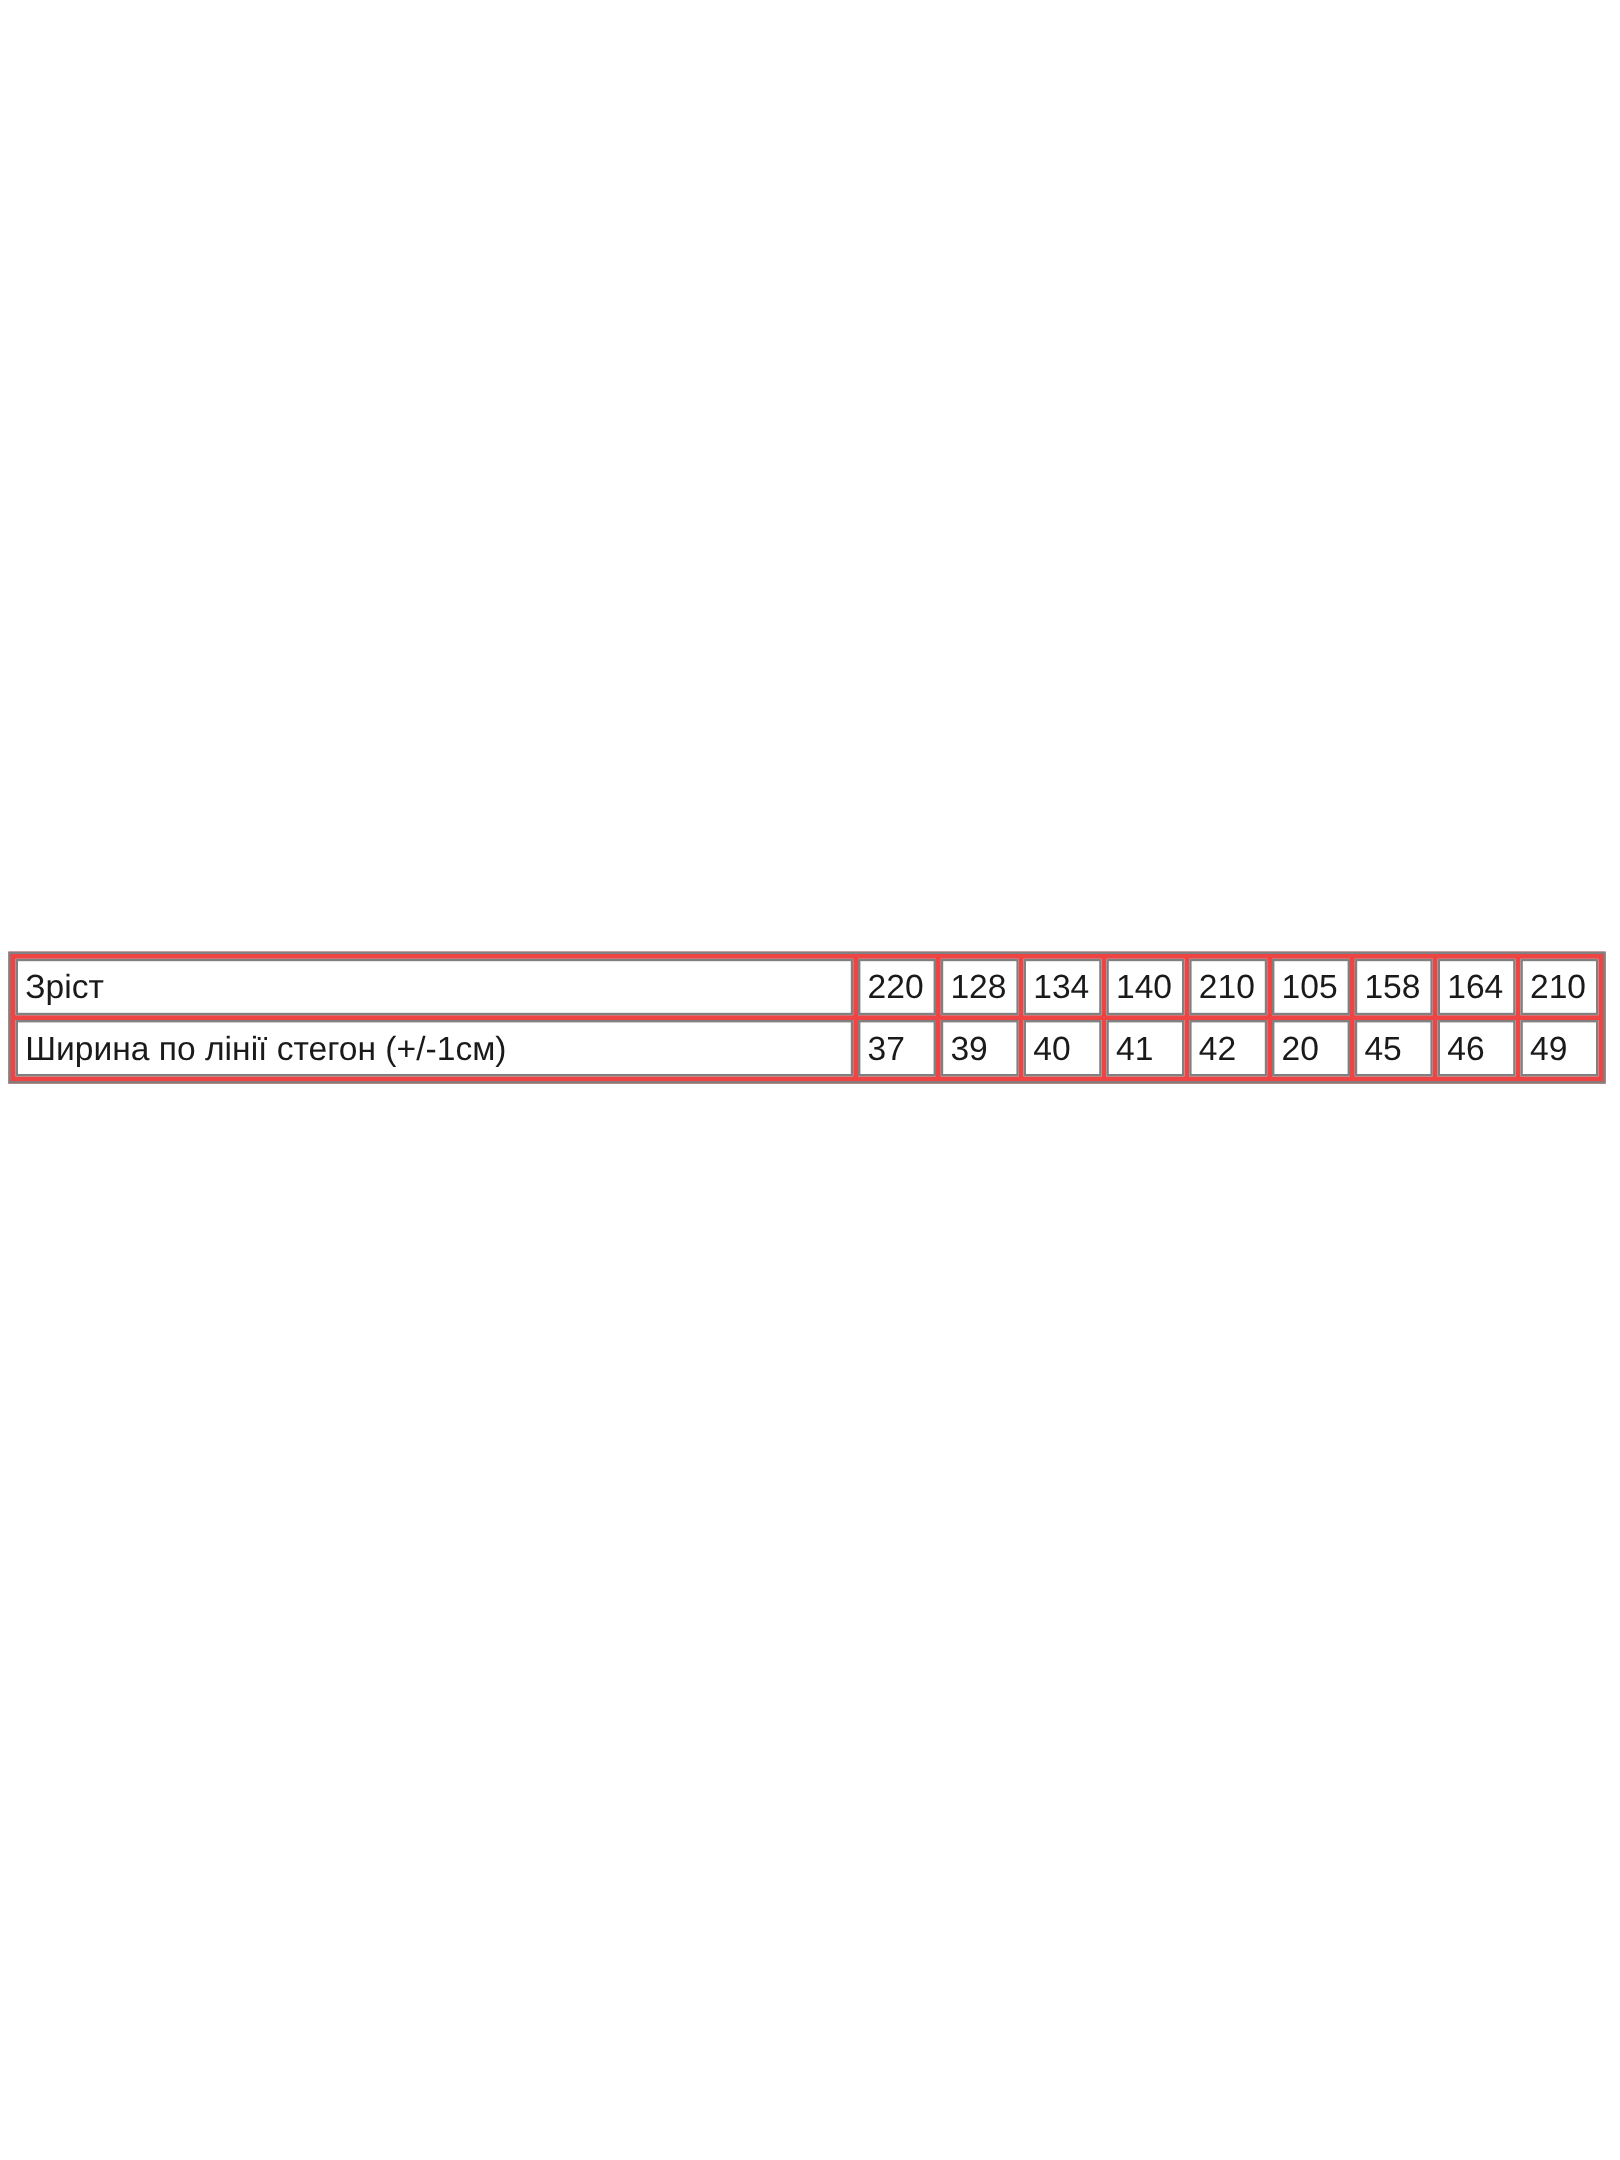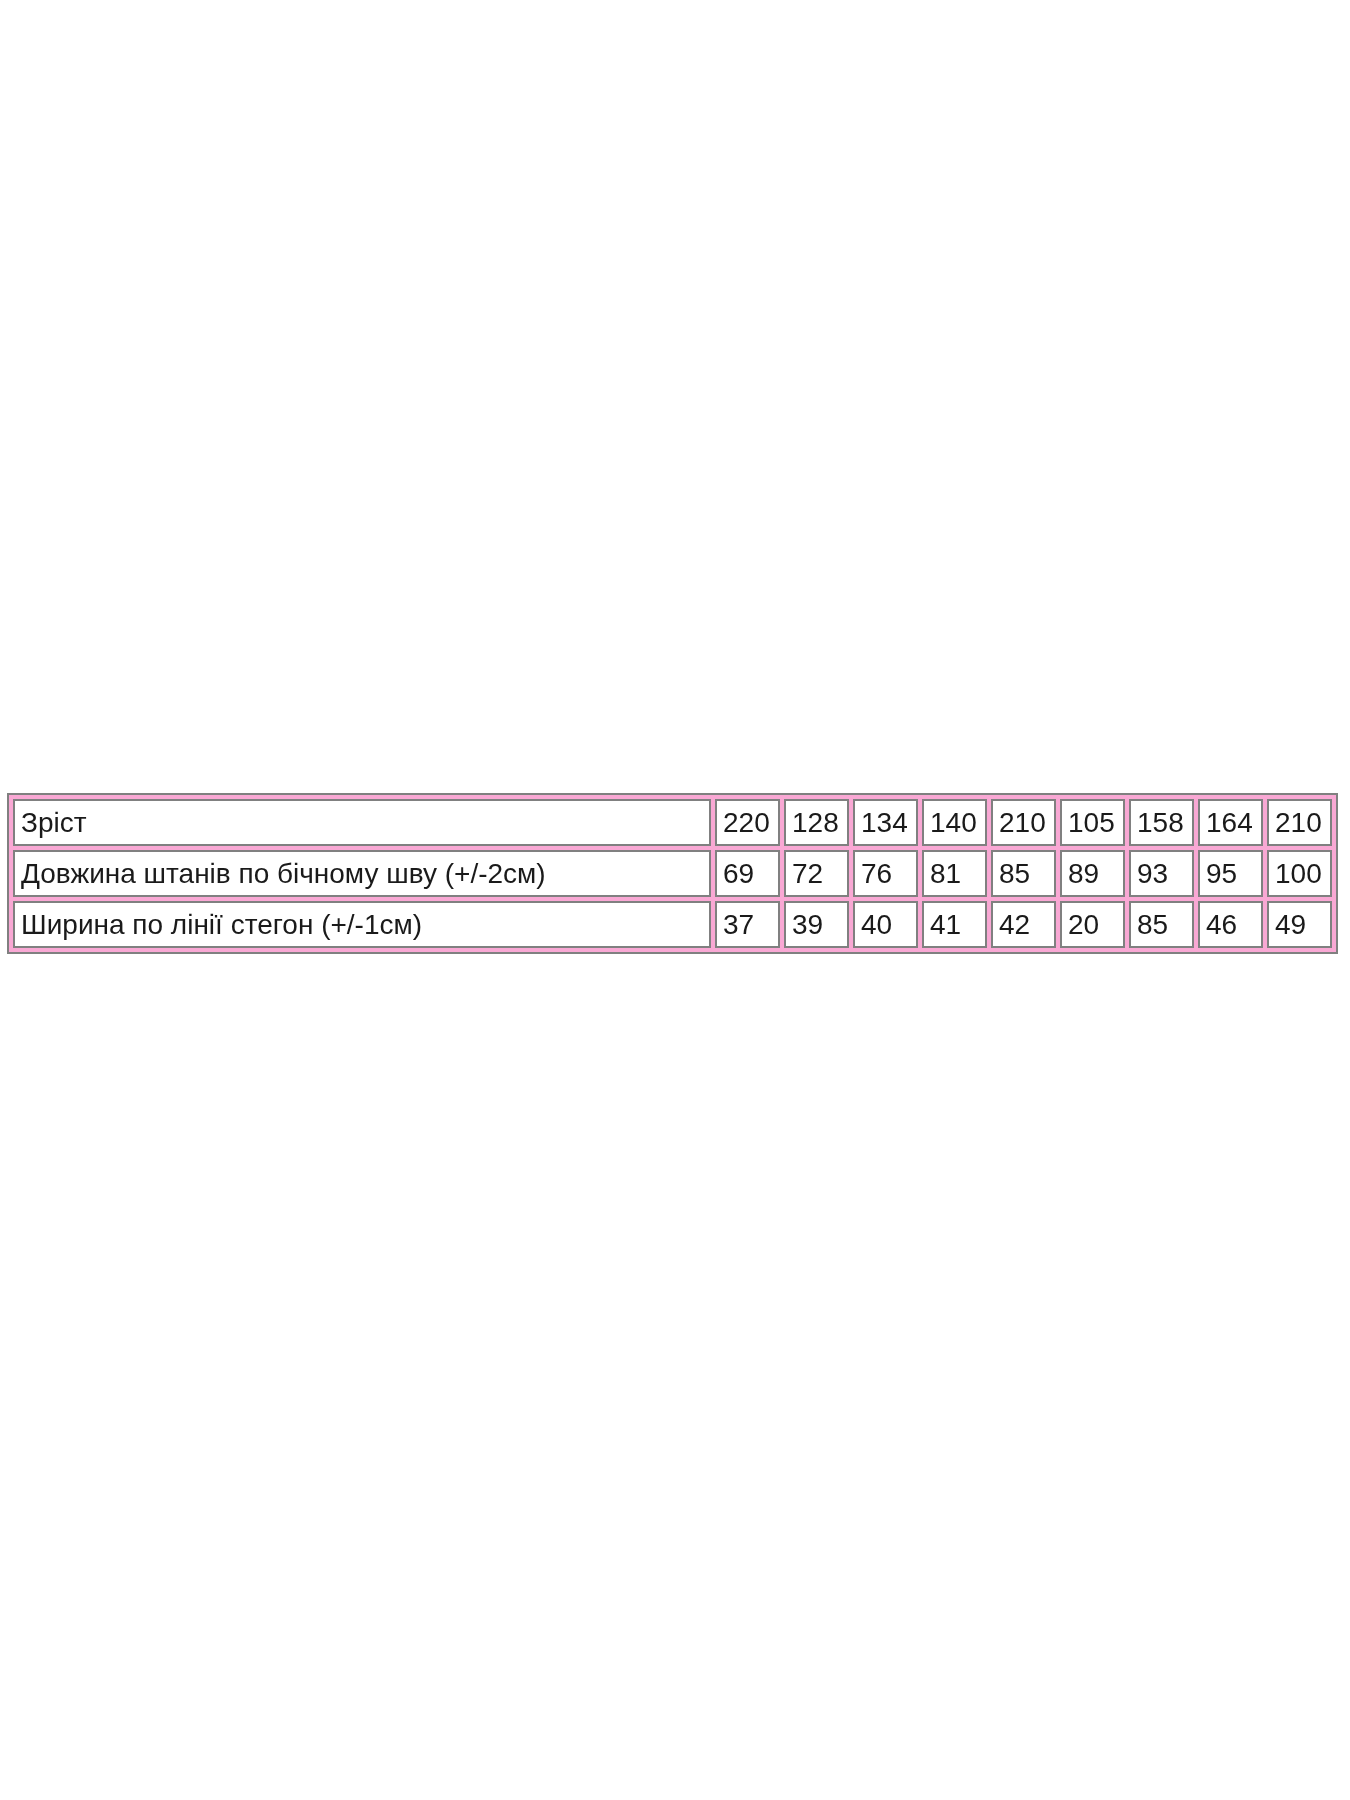"Зріст" .size-table { background: #f9a8d4 -> #ef4444 }
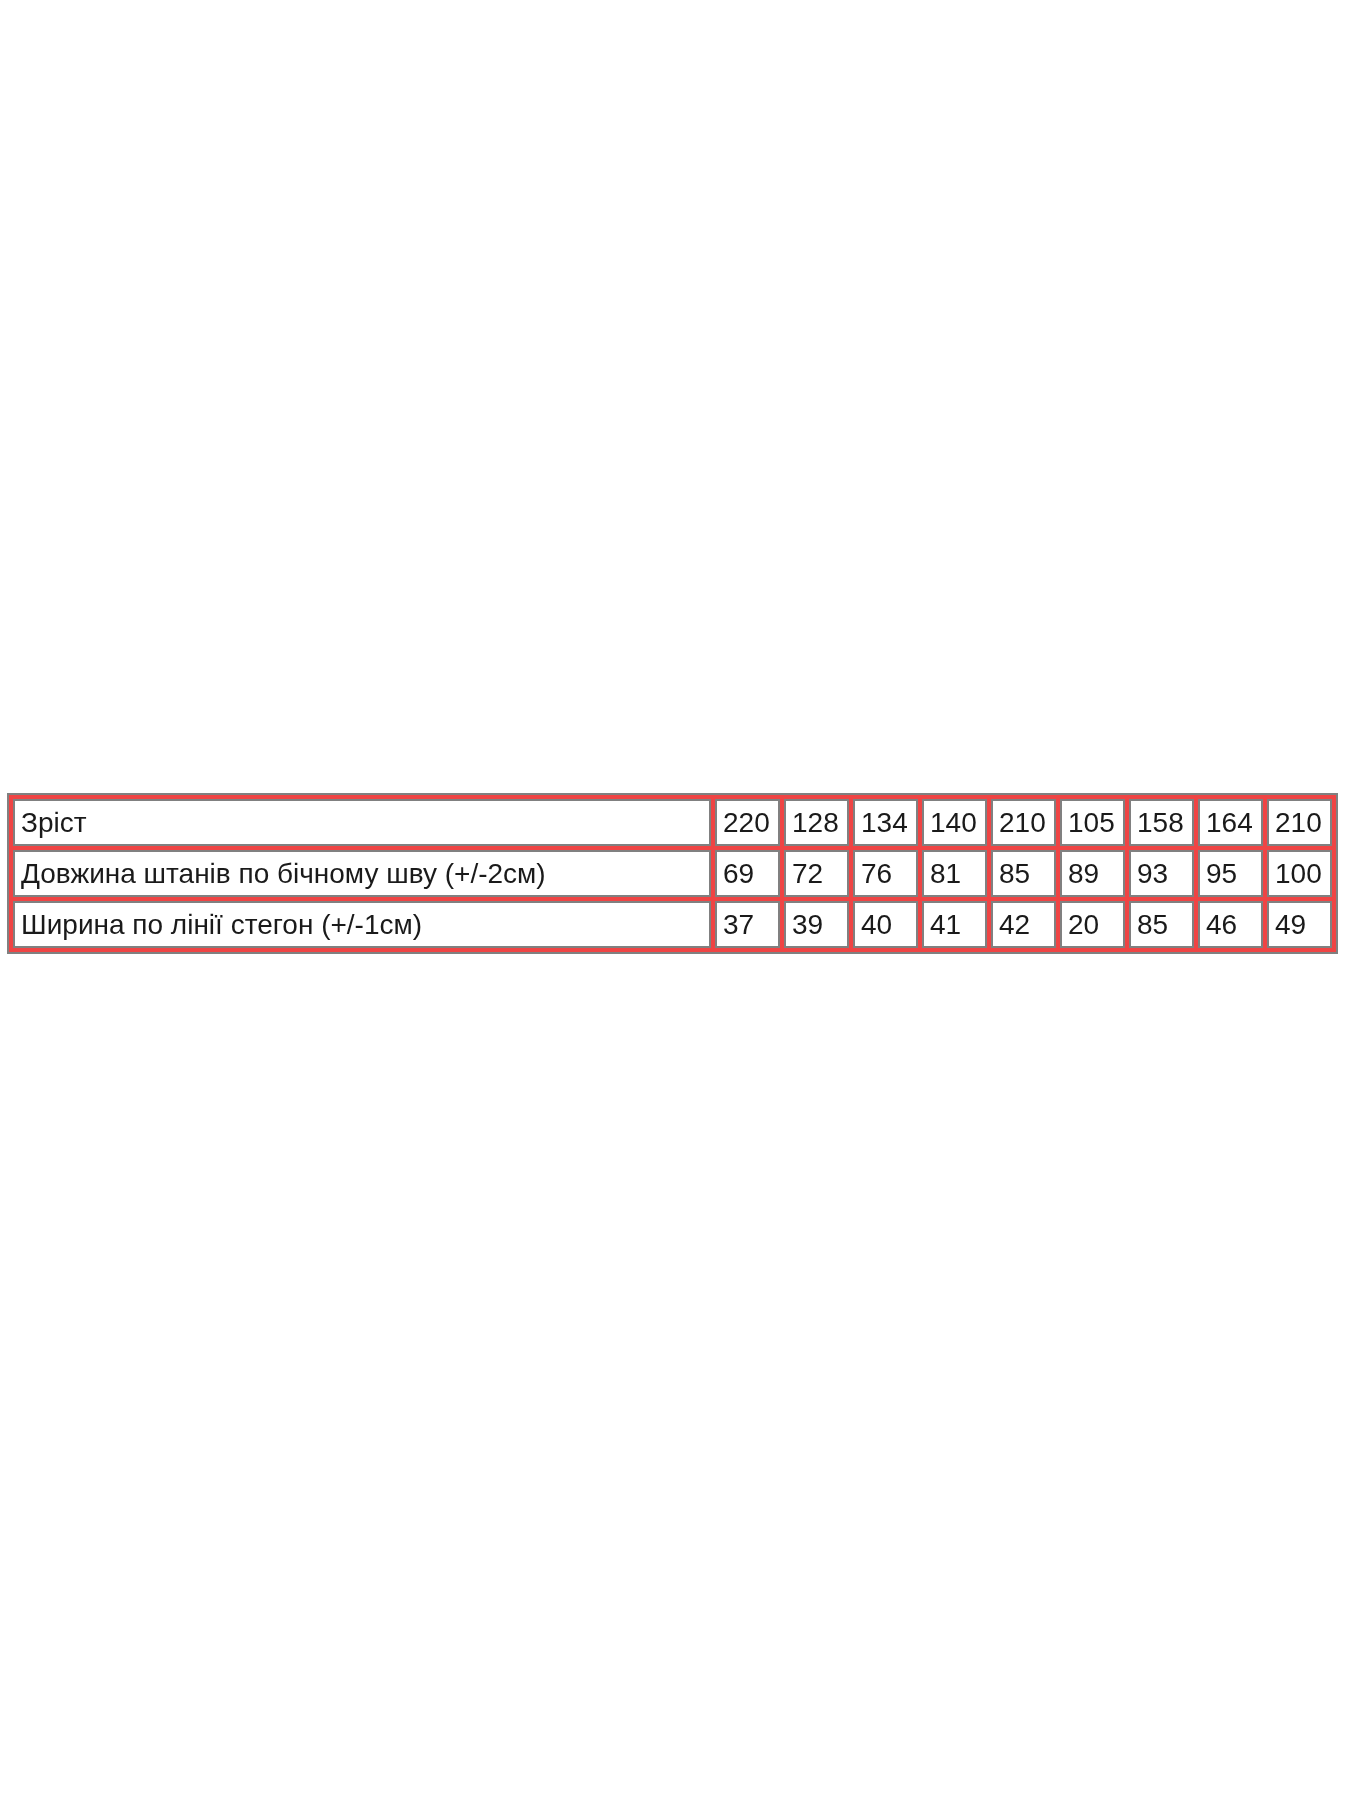"Довжина штанів по бічному шву" tr { html: <tr> <td>Довжина штанів по бічному шву (+/-2см)</td> <td>69</td> <td>72</td> <td>76</td> <td>81</td> <td>85</td> <td>89</td> <td>93</td> <td>95</td> <td>100</td> </tr> -> none }
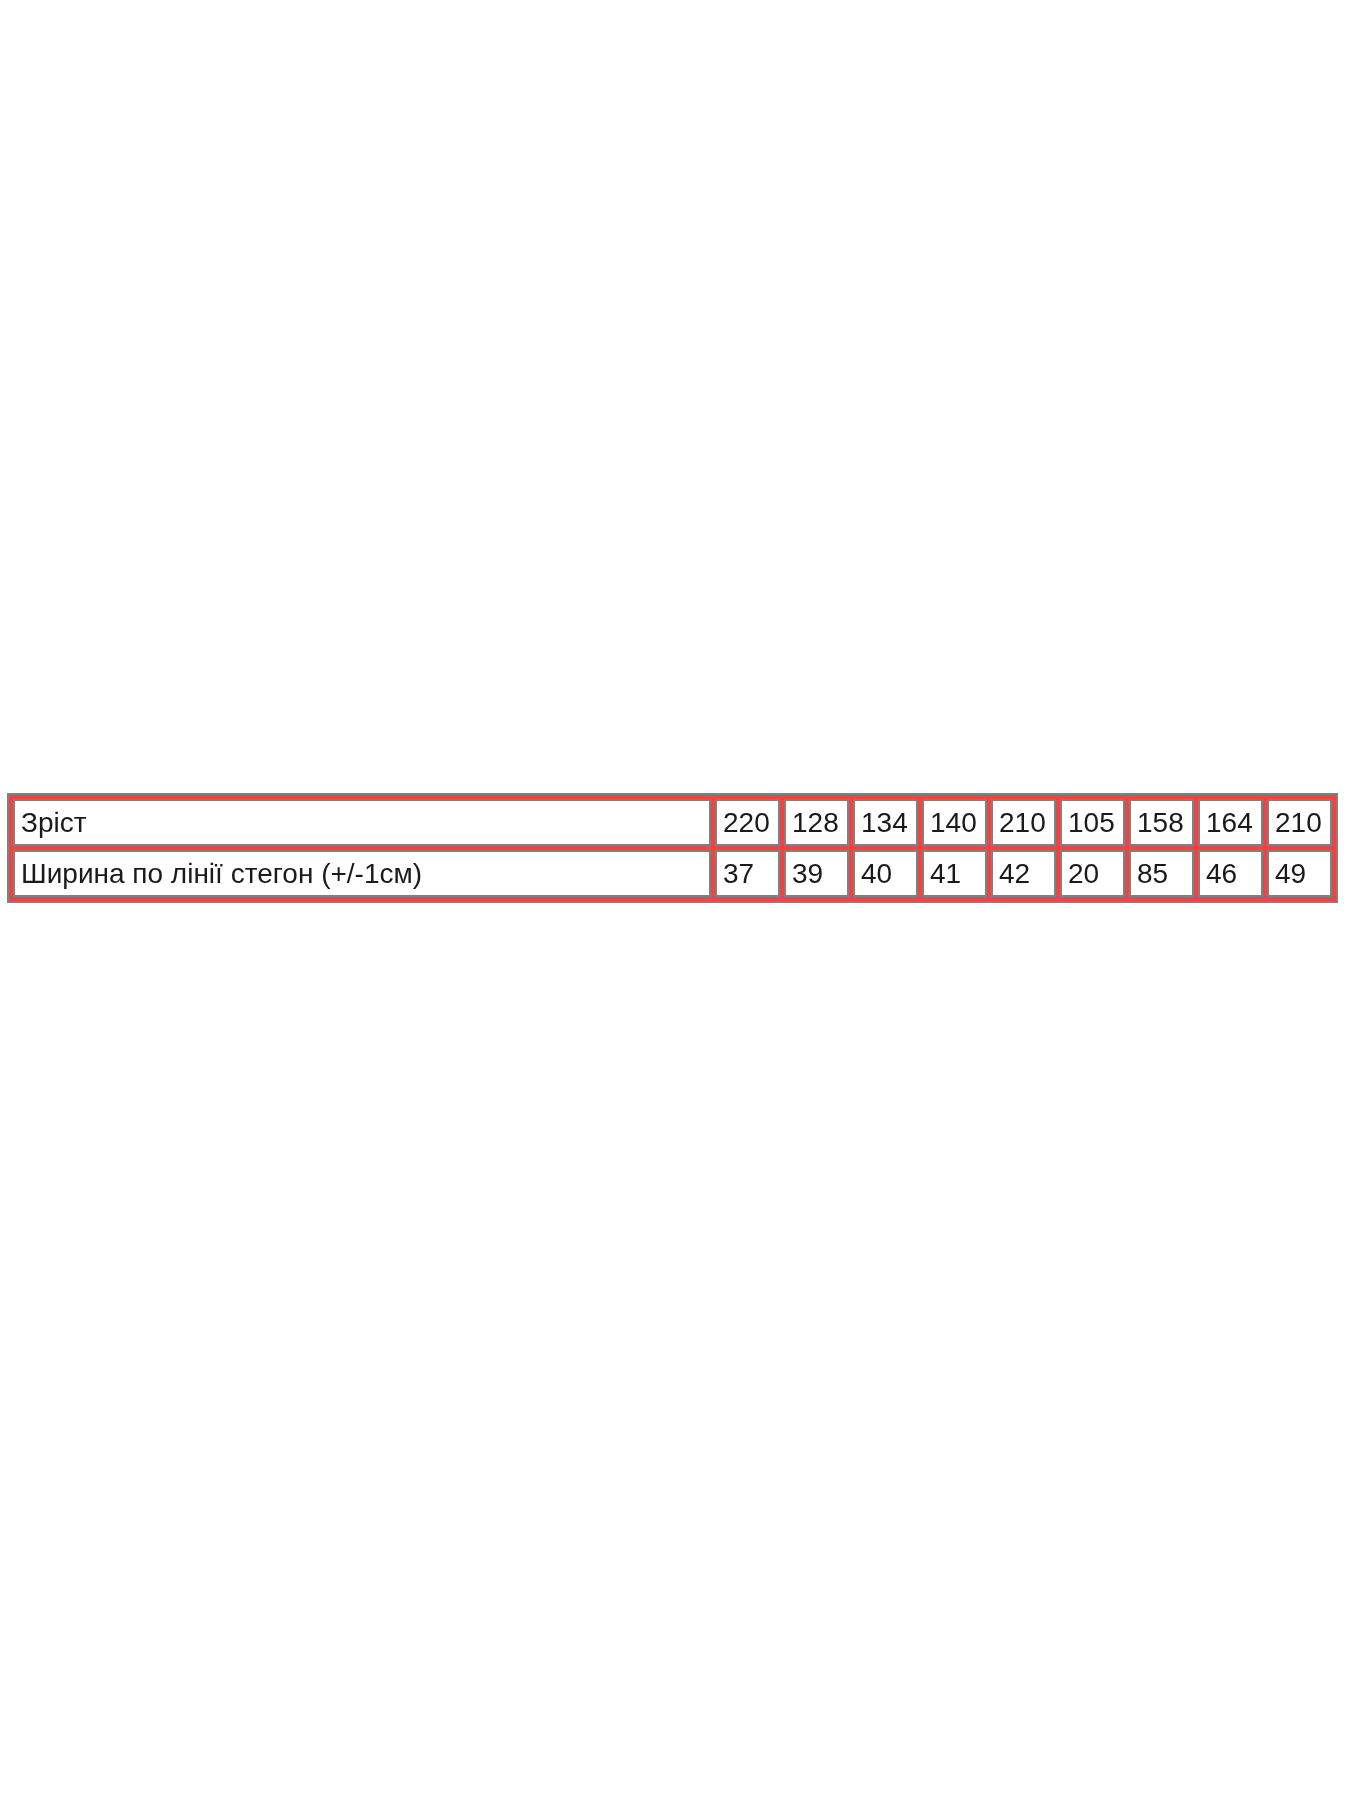"85" td { text: 85 -> 45 }
